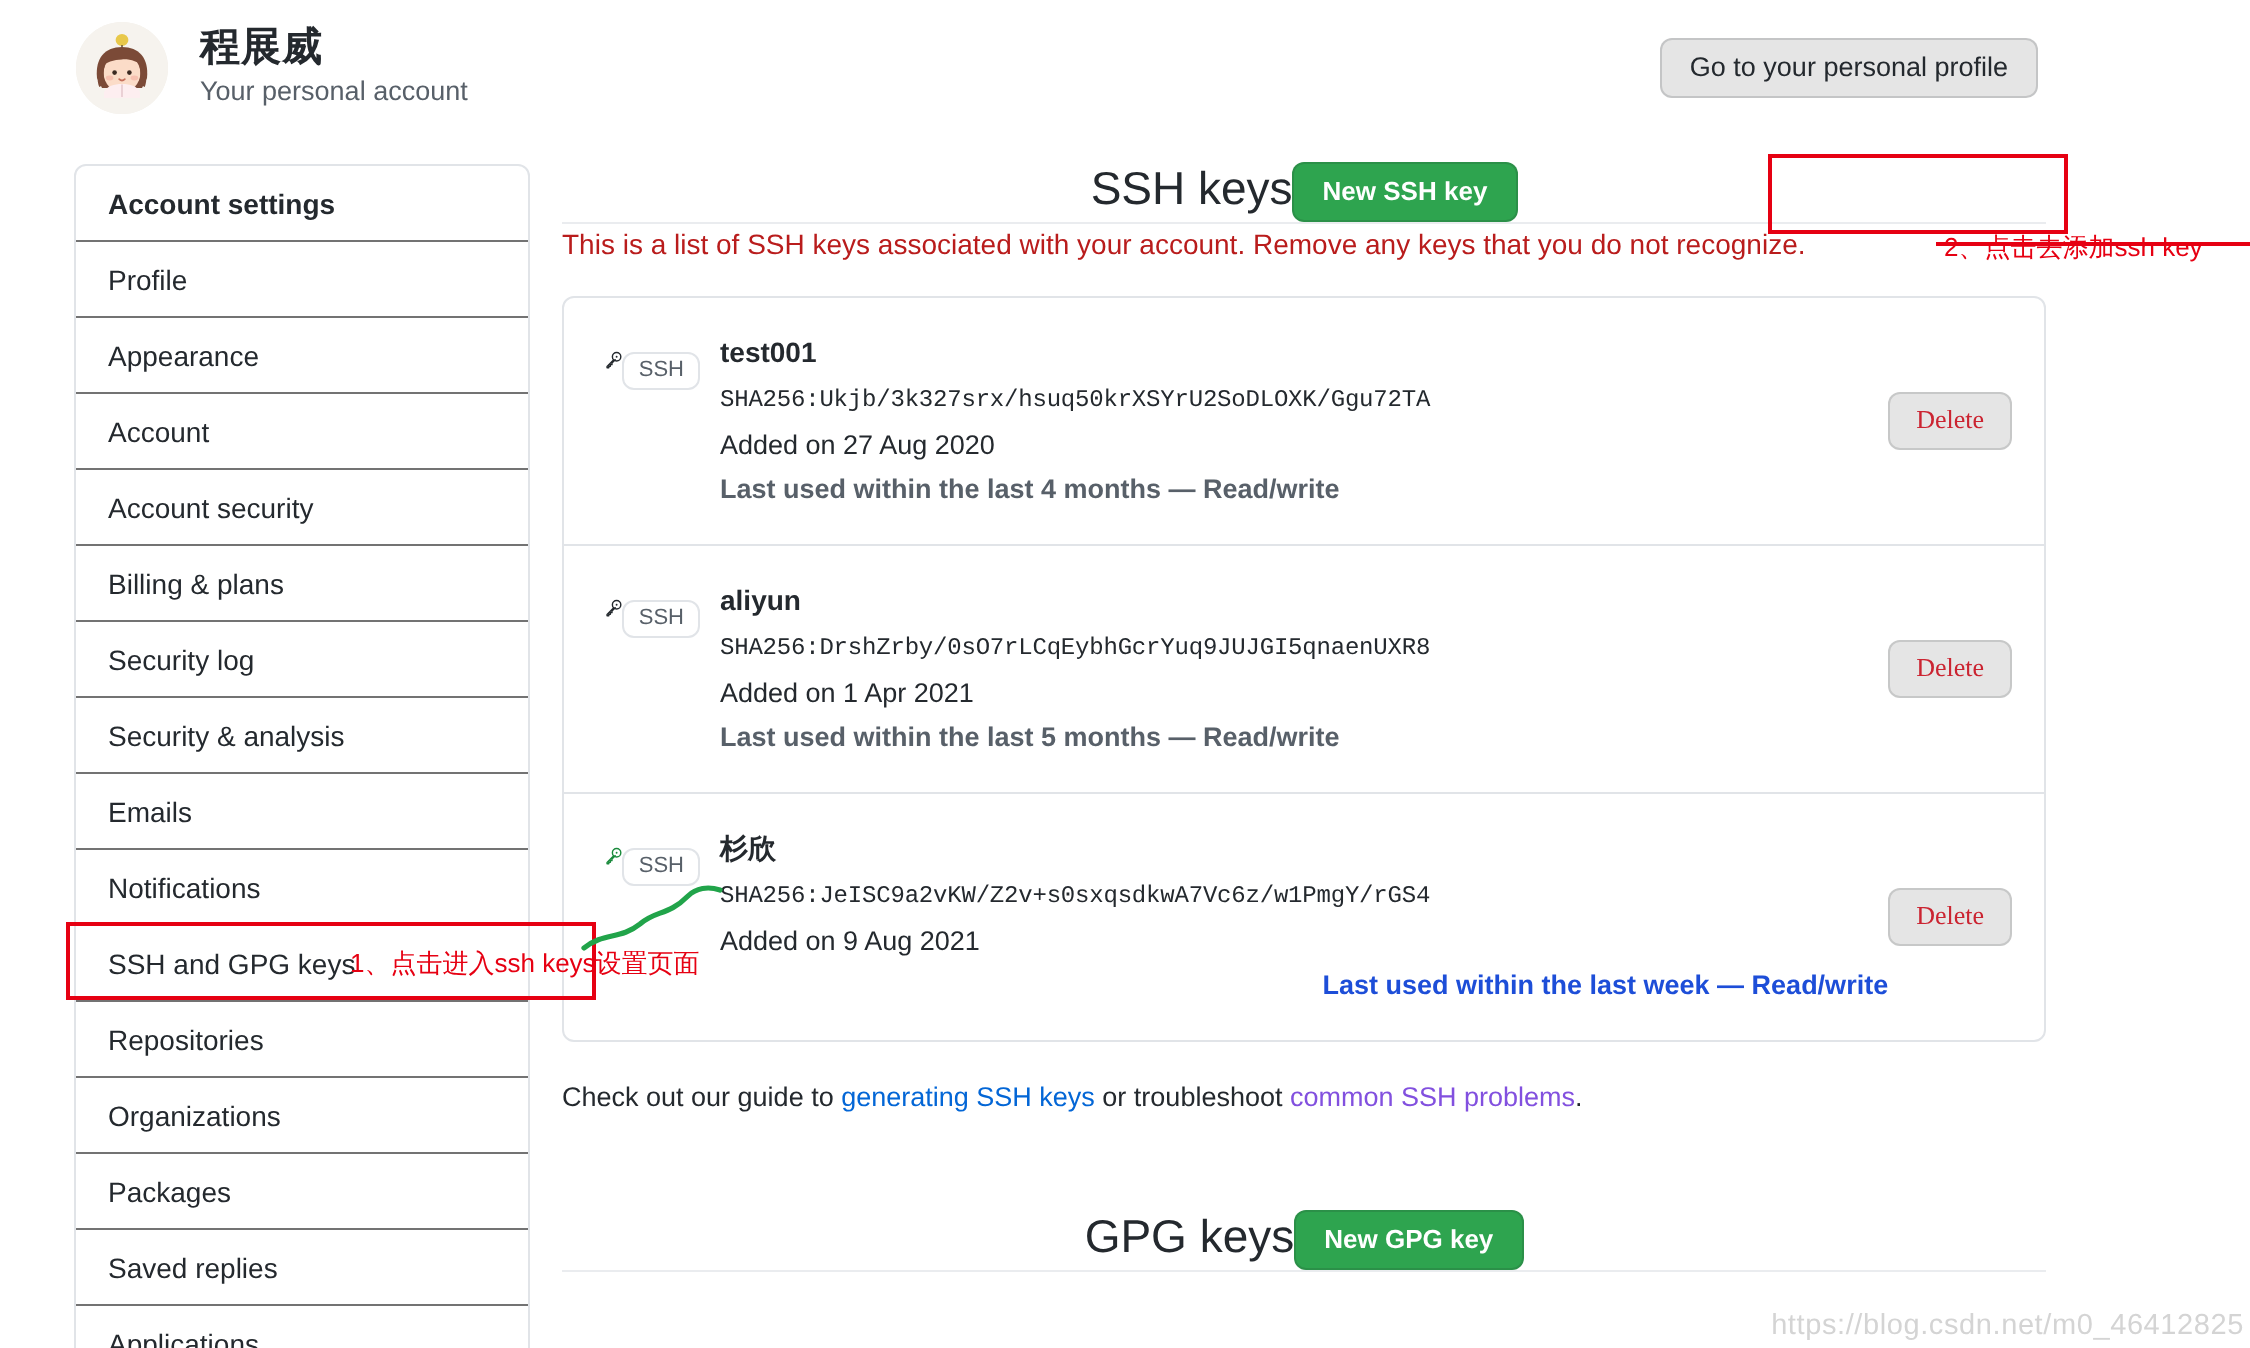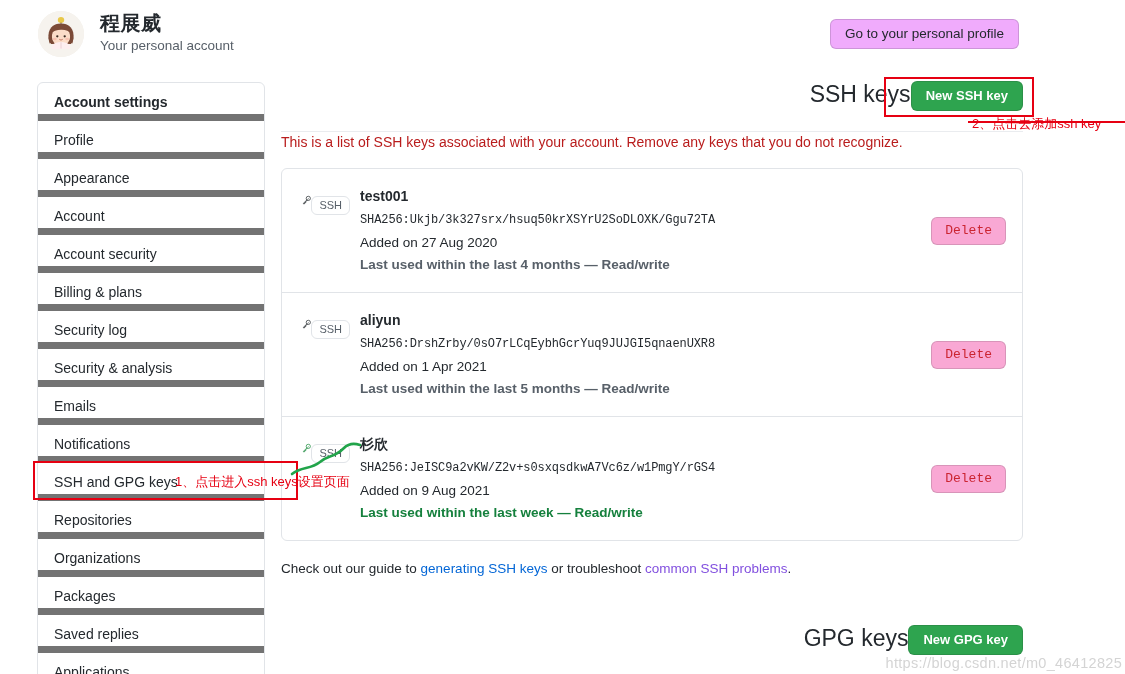"Go to your personal profile" .profile-btn { background: #f0abfc -> #e5e5e5 }
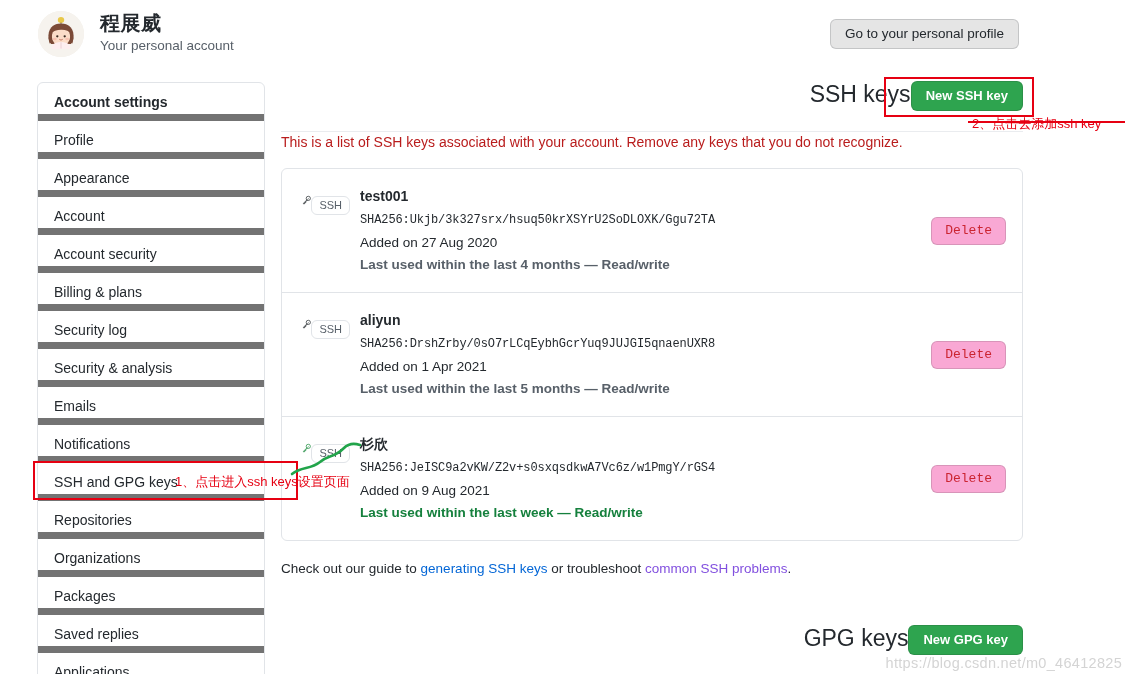"Account settings" .nav-item { border-bottom: 7px solid #737373 -> 1px solid #737373 }
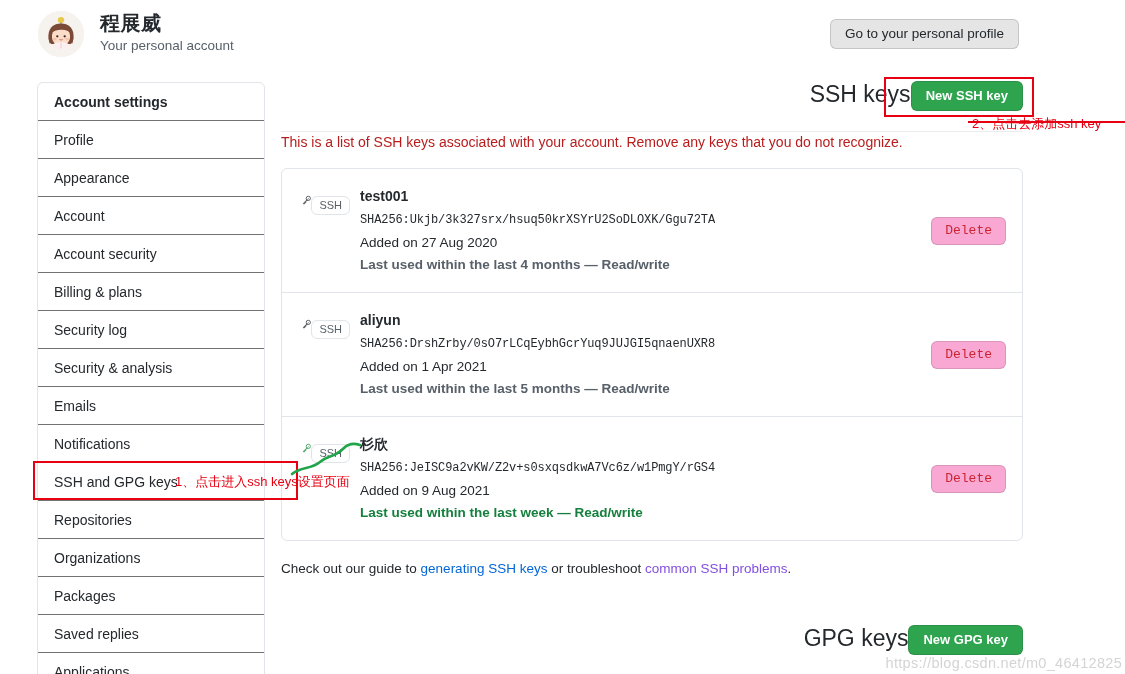"SSH keys" .section-title-row { justify-content: flex-end -> center; padding-bottom: 20px -> 0 }
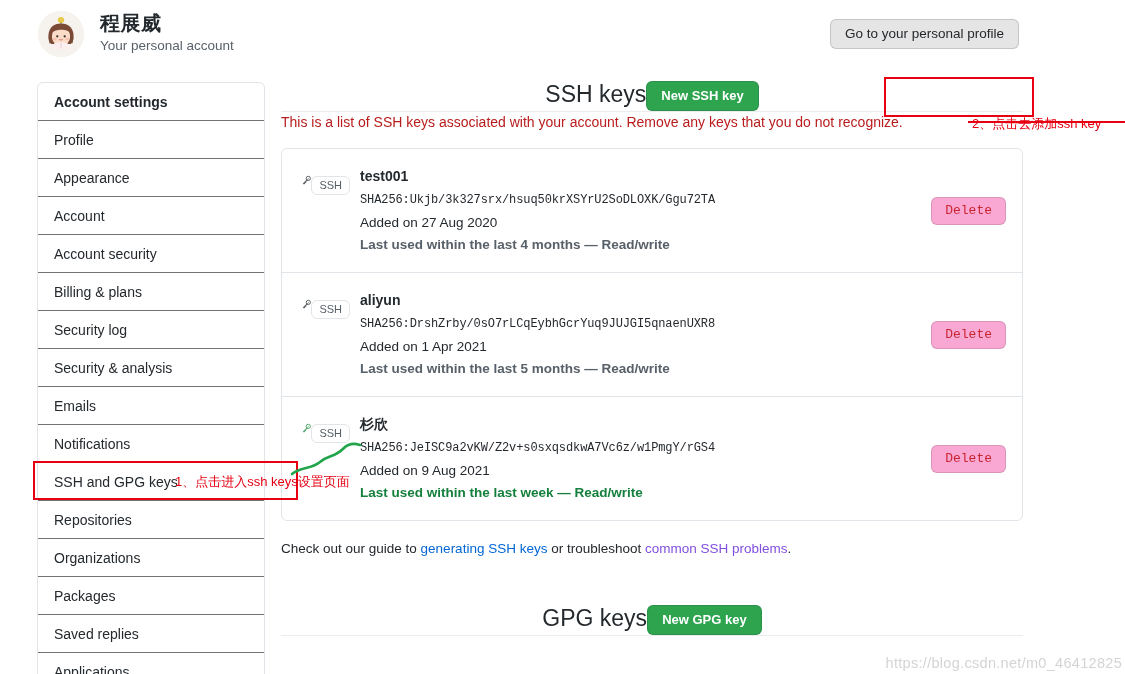"Delete" .delete-btn { background: #f9a8d4 -> #e5e5e5; font-family: Liberation Mono, monospace -> Liberation Serif, serif }
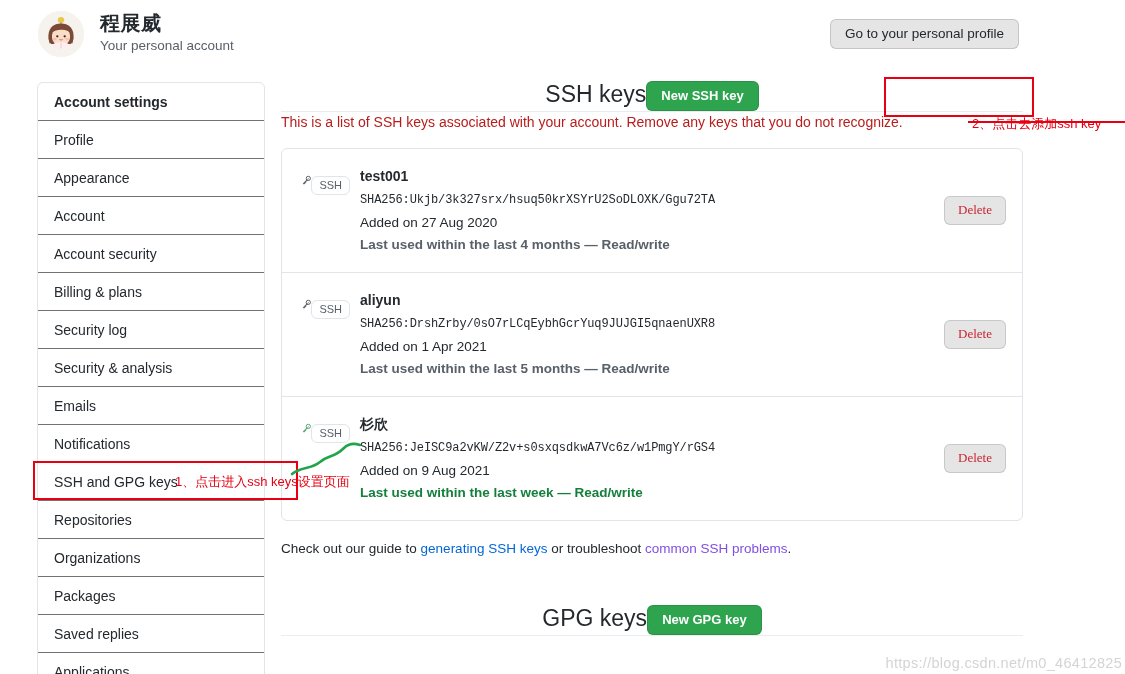"Last used within the last week" .key-lastused.recent { color: #15803d -> #1d4ed8; text-align: none -> right }
